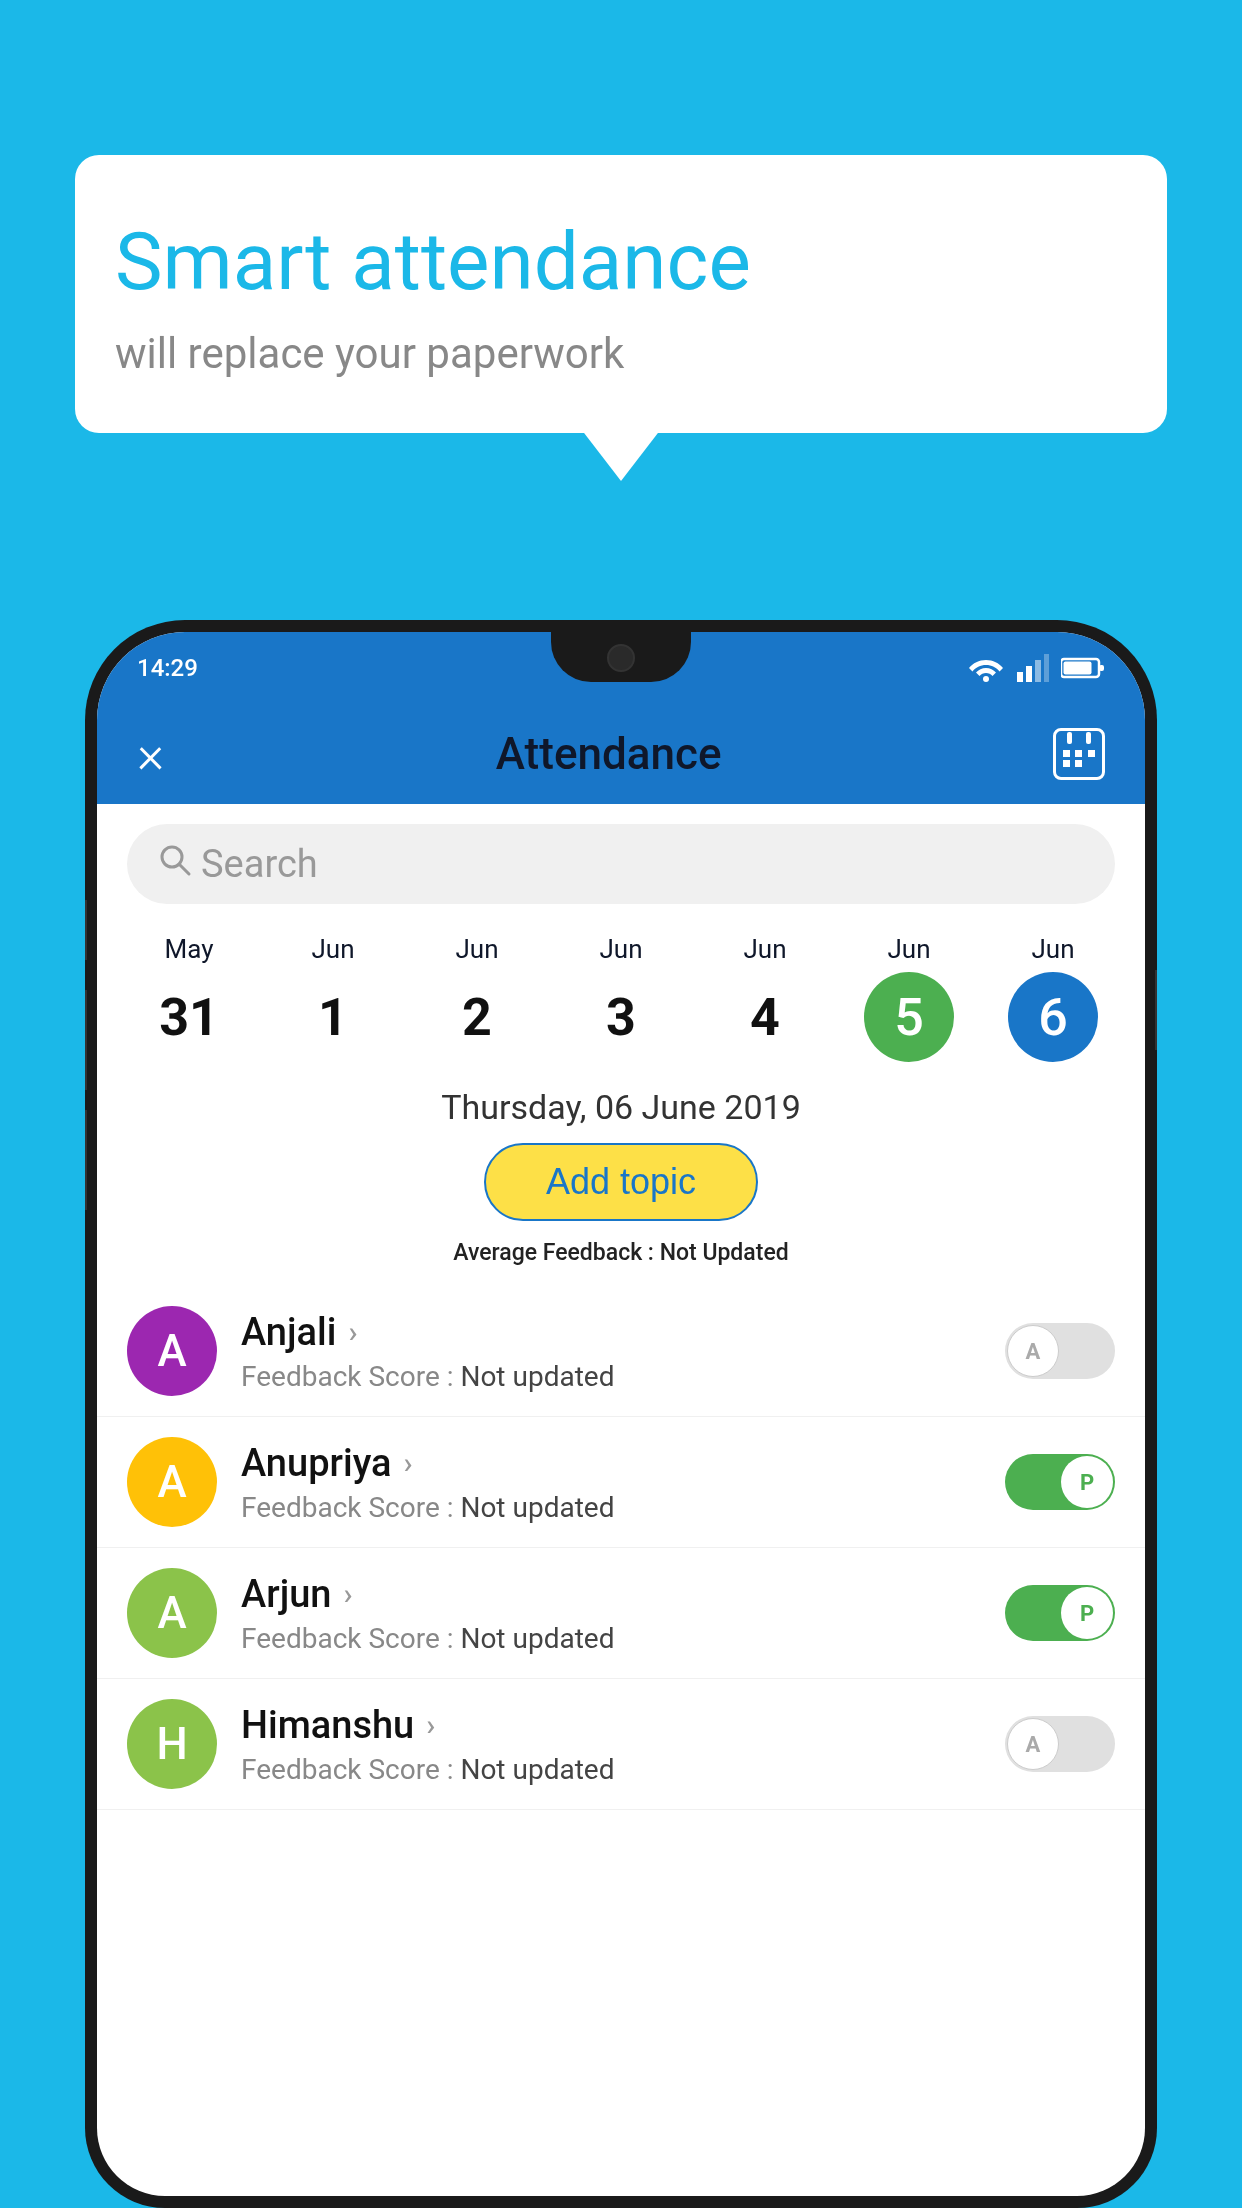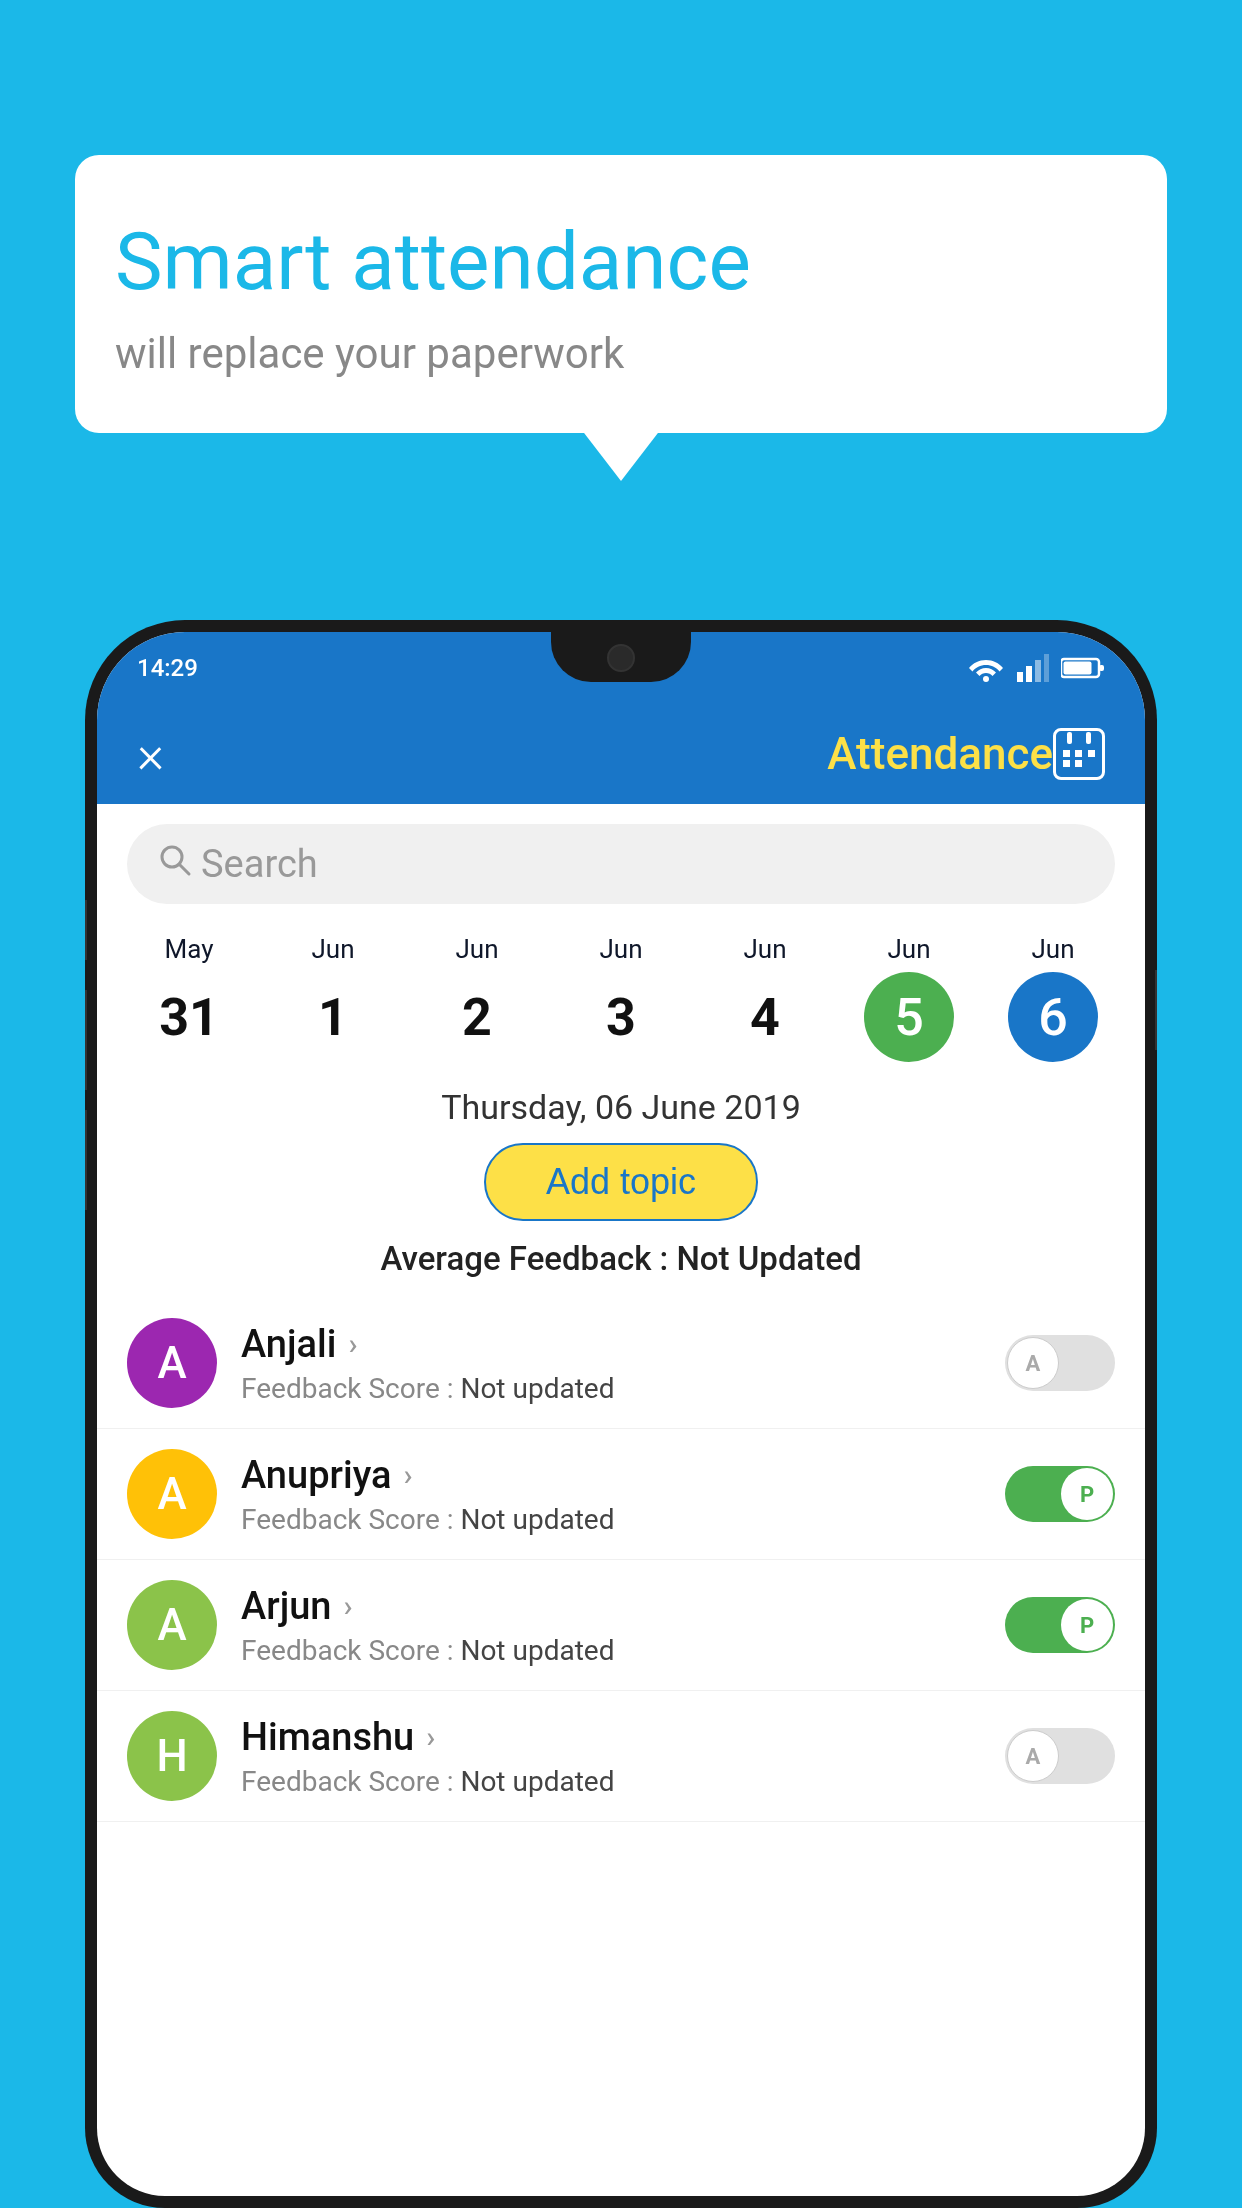"Attendance" .app-bar-title { color: #fde047 -> #0f172a; text-align: right -> center }
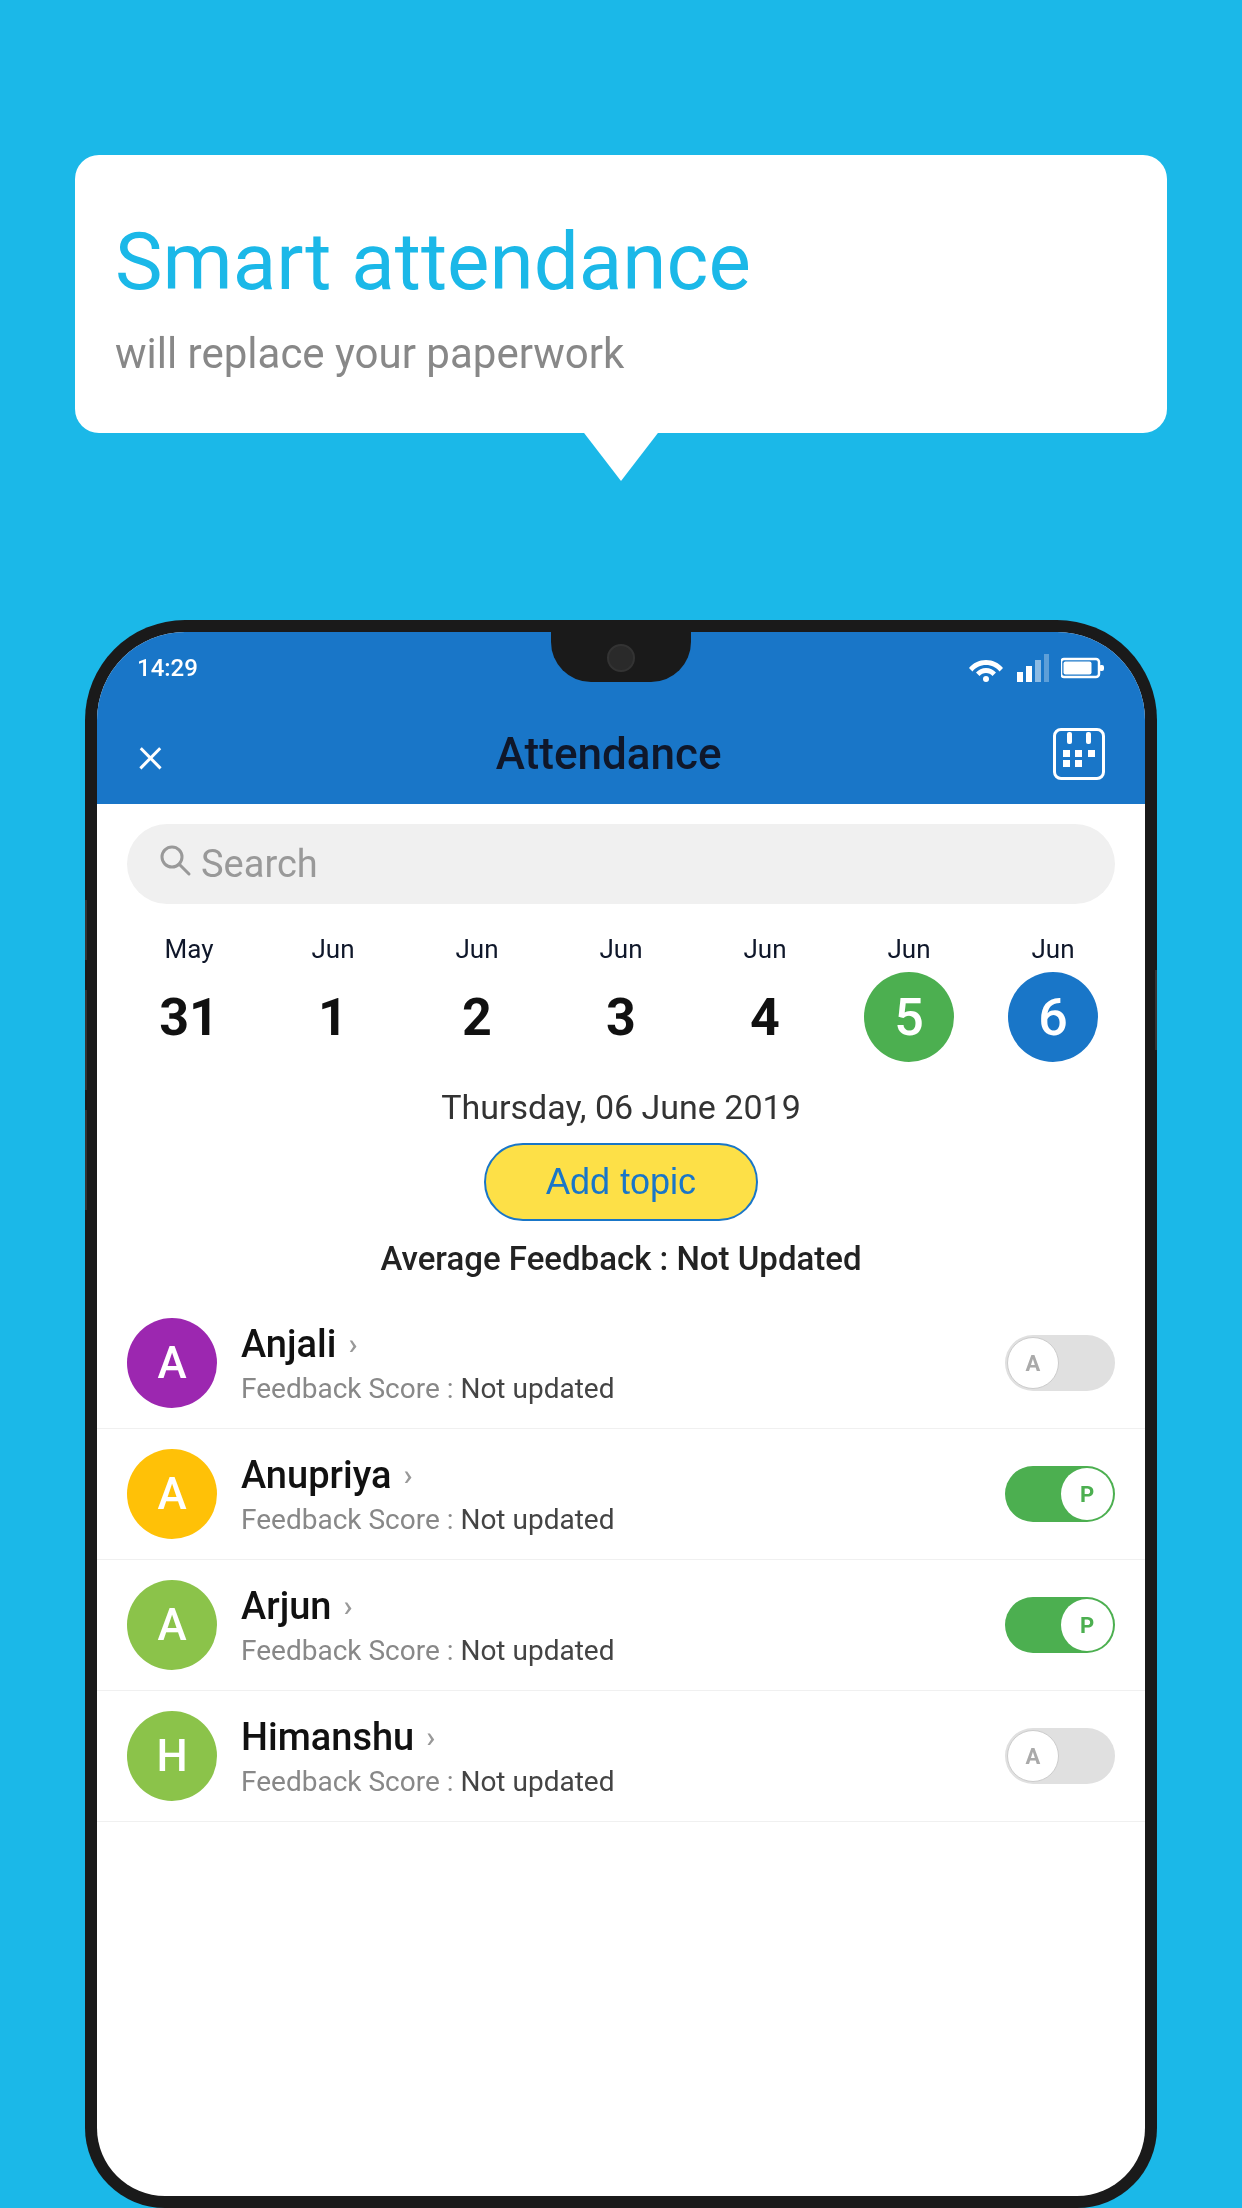"Average Feedback : Not Updated" .avg-feedback { font-size: 33px -> 23px }
